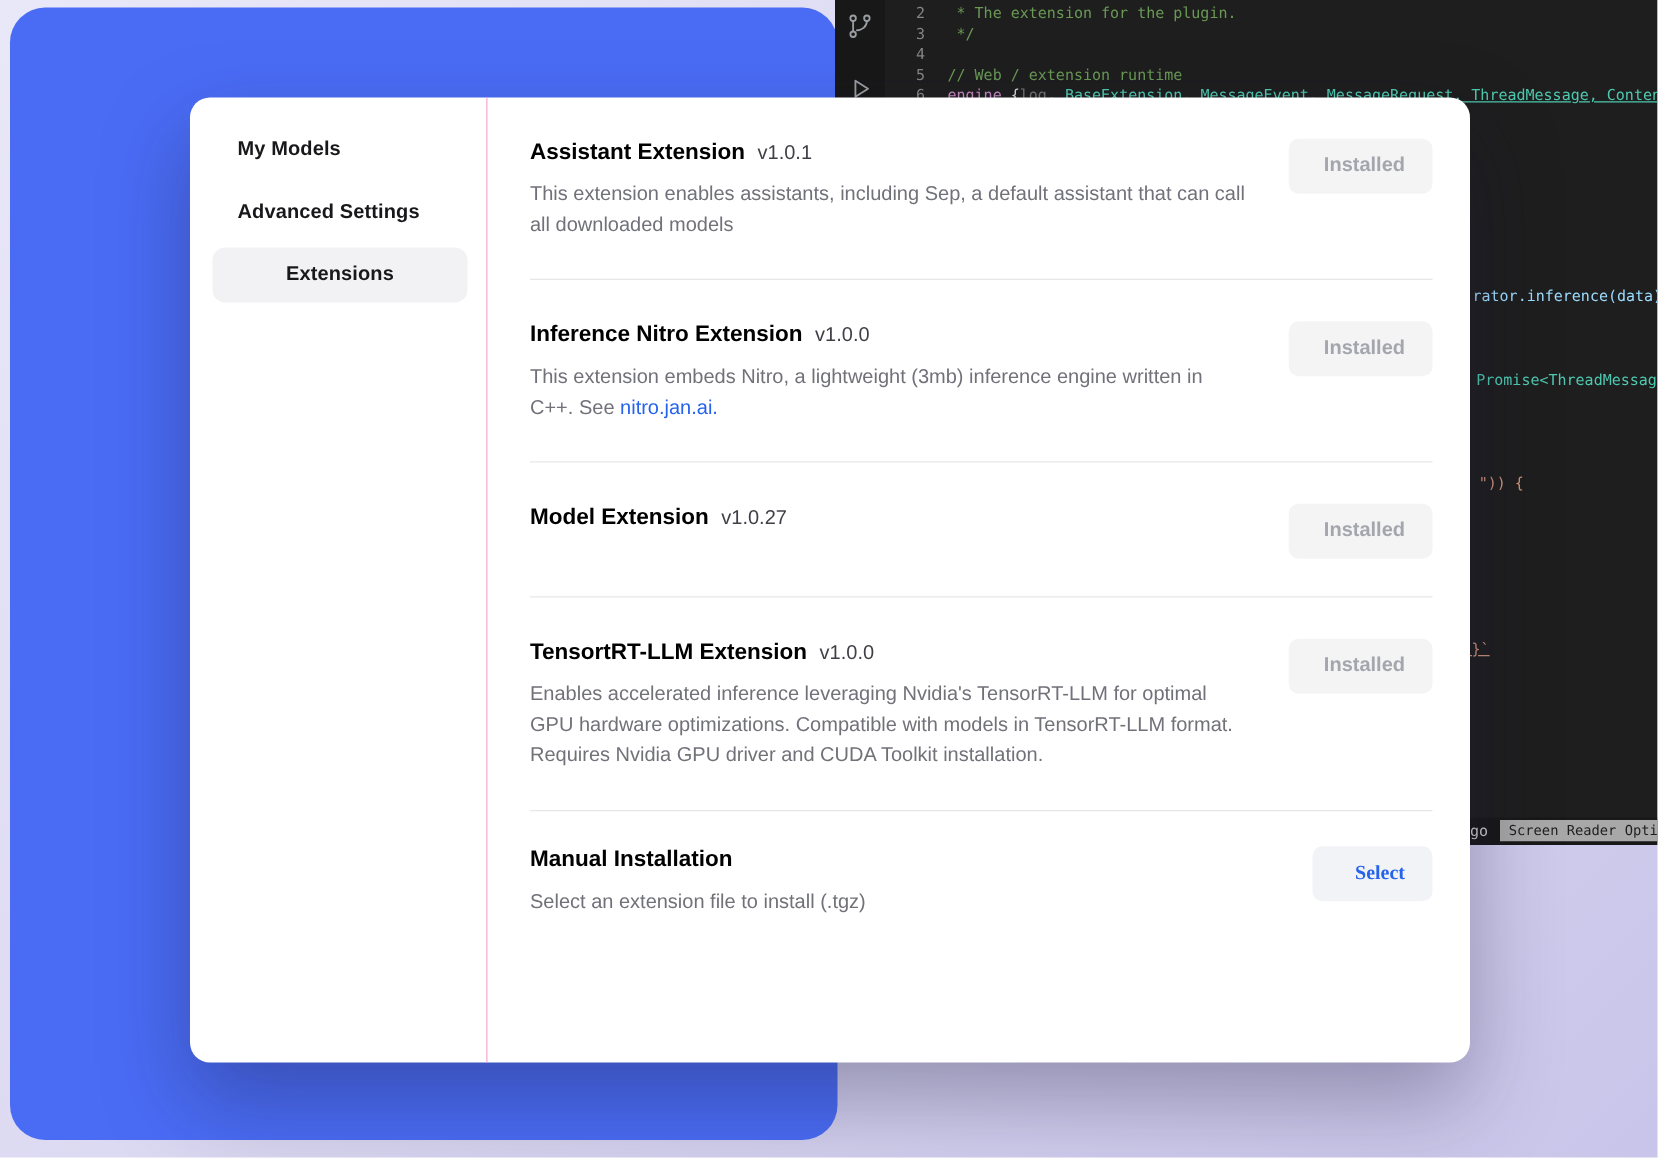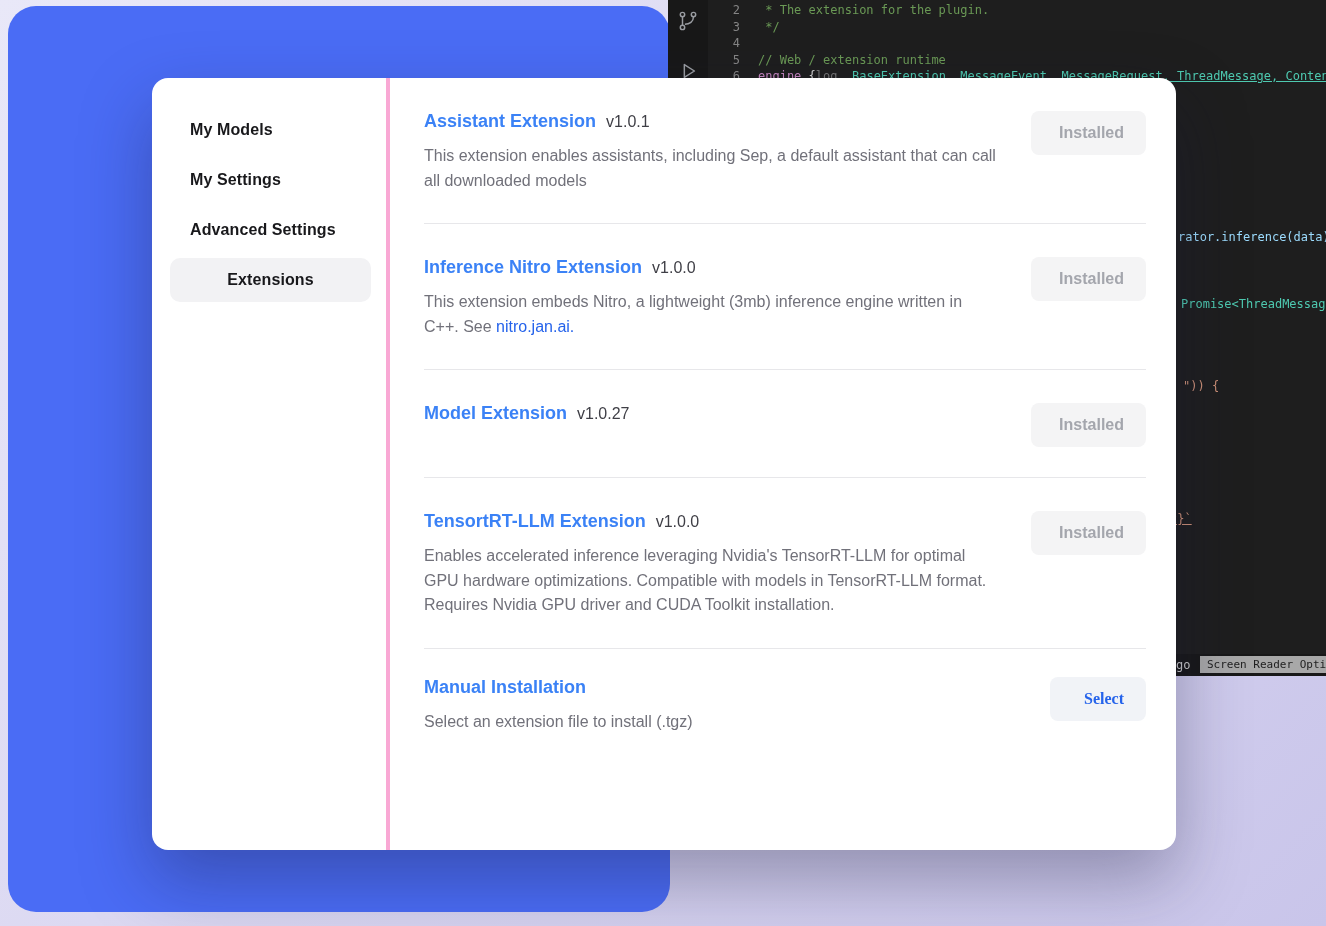"My Models" .sidebar { border-right: 4px solid #f9a8d4 -> 1px solid #f9a8d4; padding: 30px 15px 0 18px -> 20px 15px 0 18px }
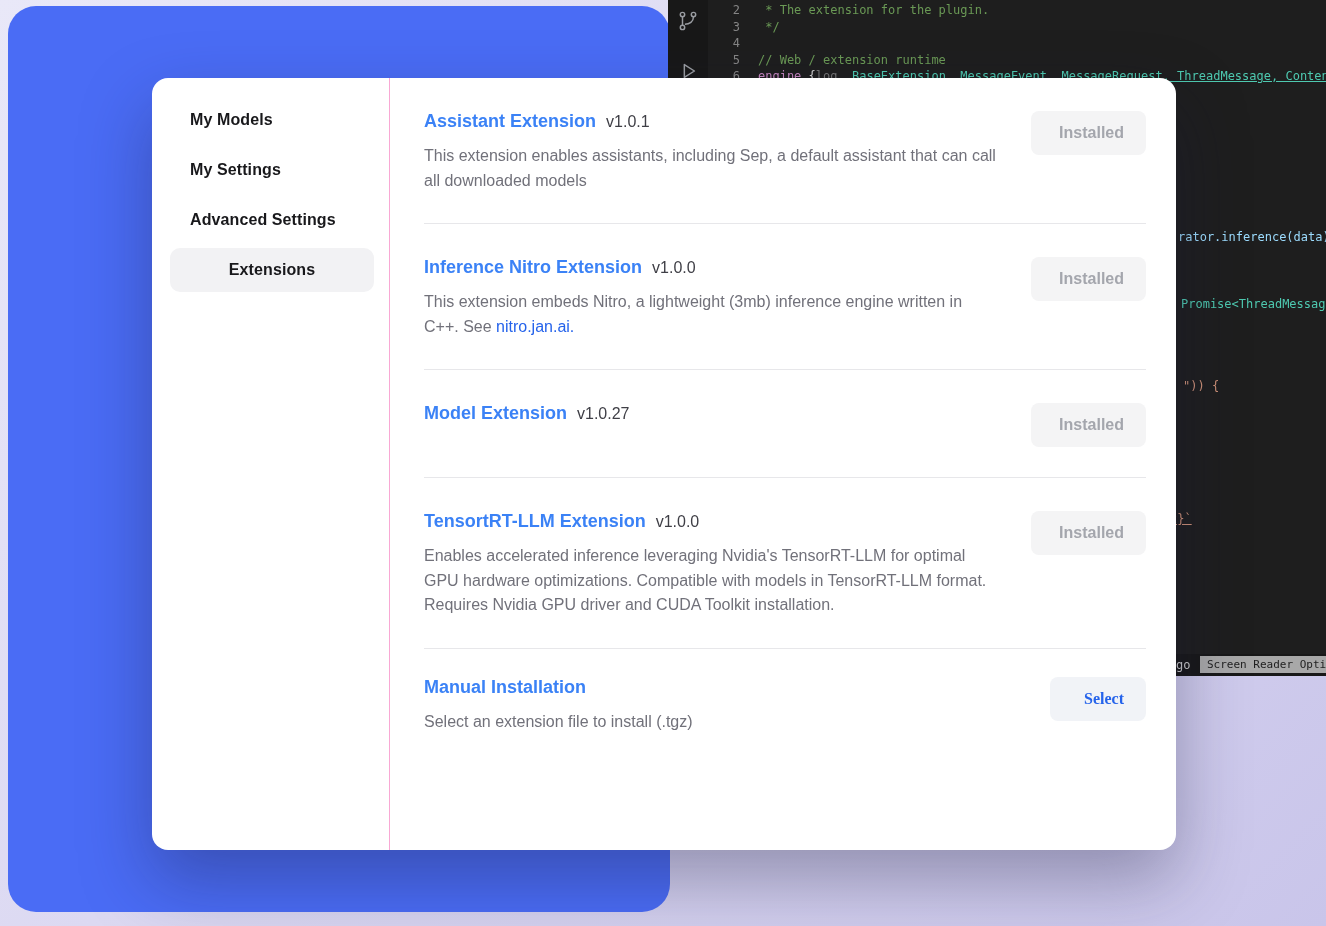"Assistant Extension" .row-title { color: #3b82f6 -> #000000 }
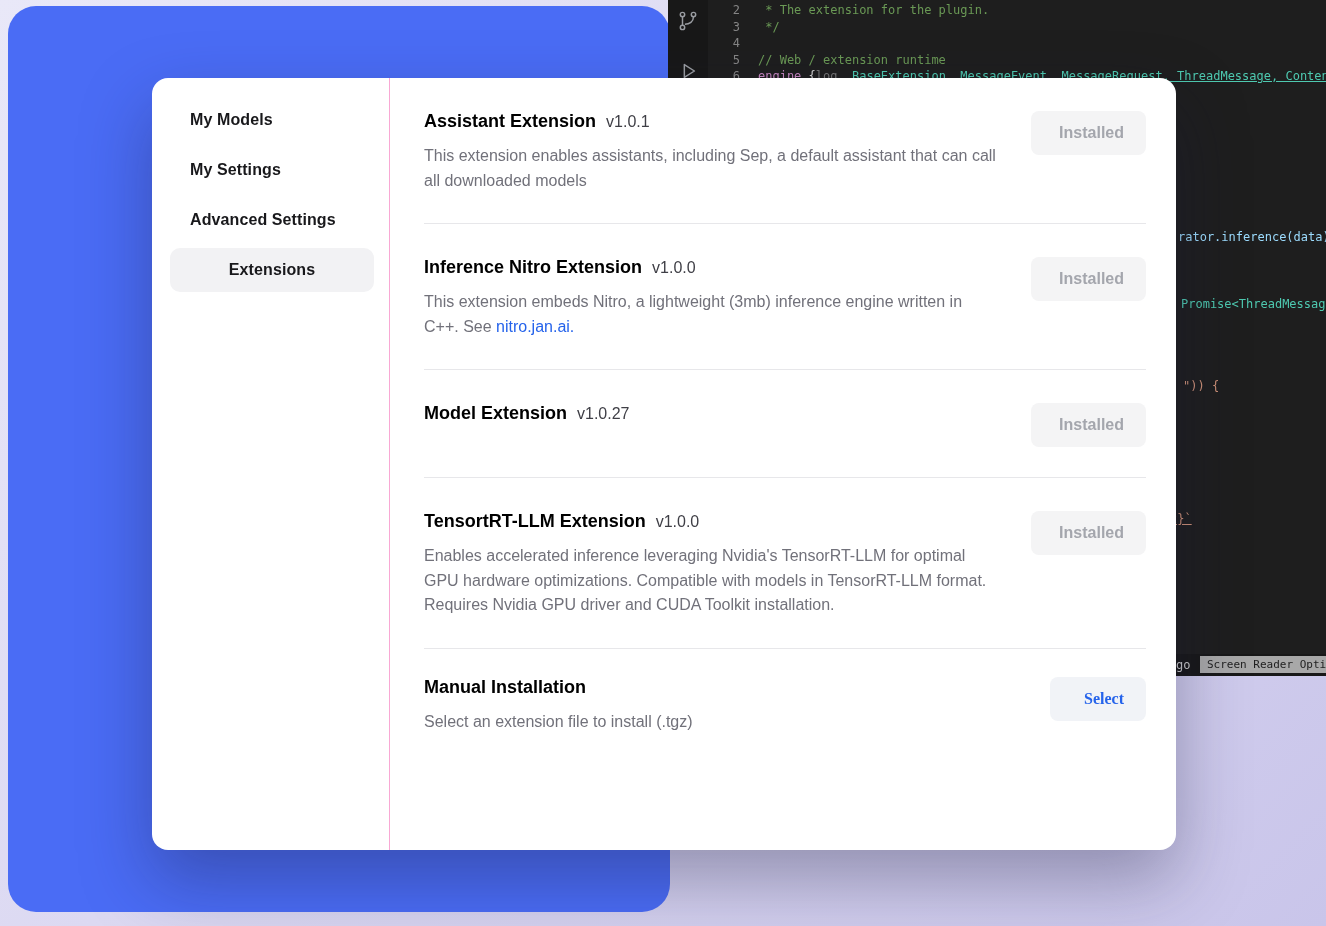"My Settings" div.nav-item { html: <div> <span>My Settings</span> </div> -> none }
